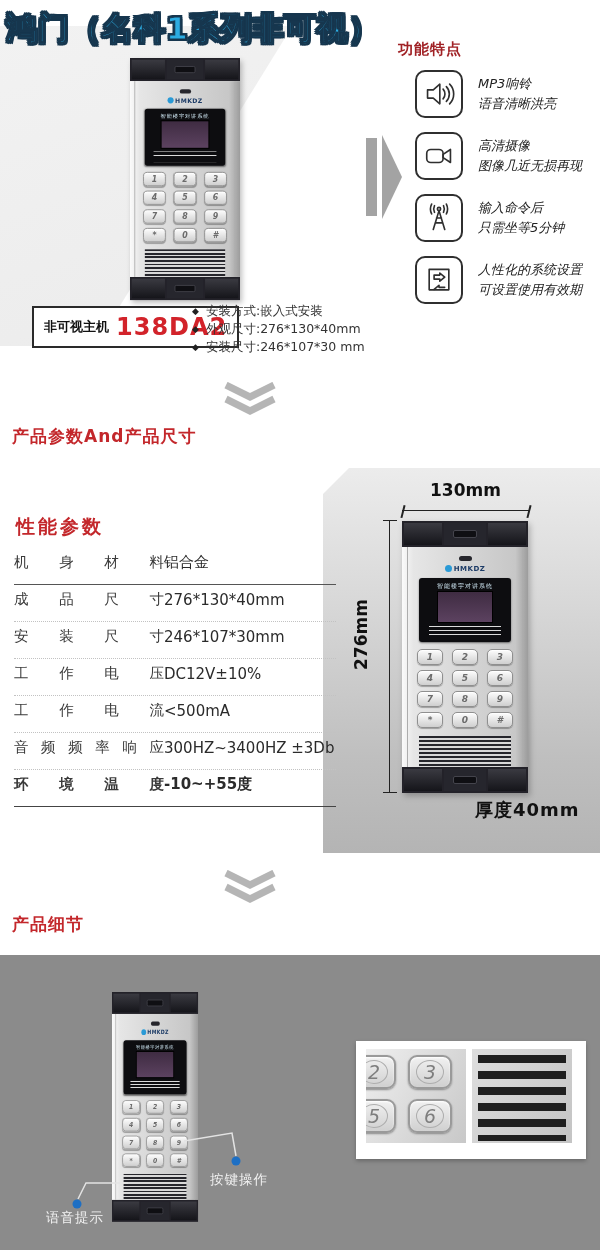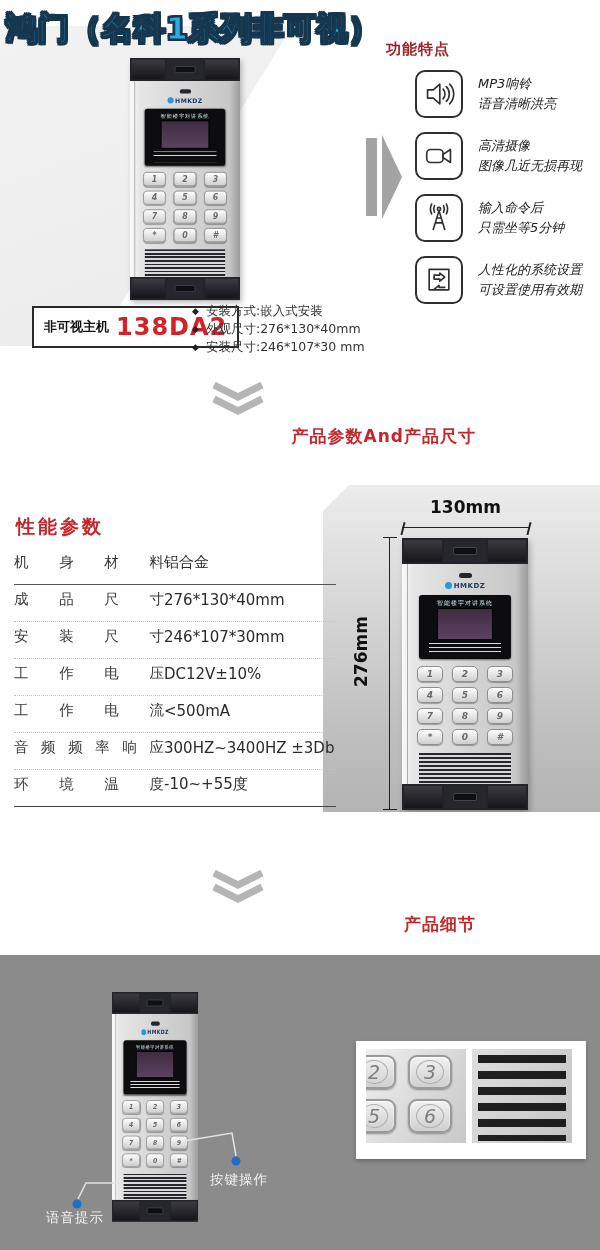"功能特点" .features-title { left: 386px -> 398px }
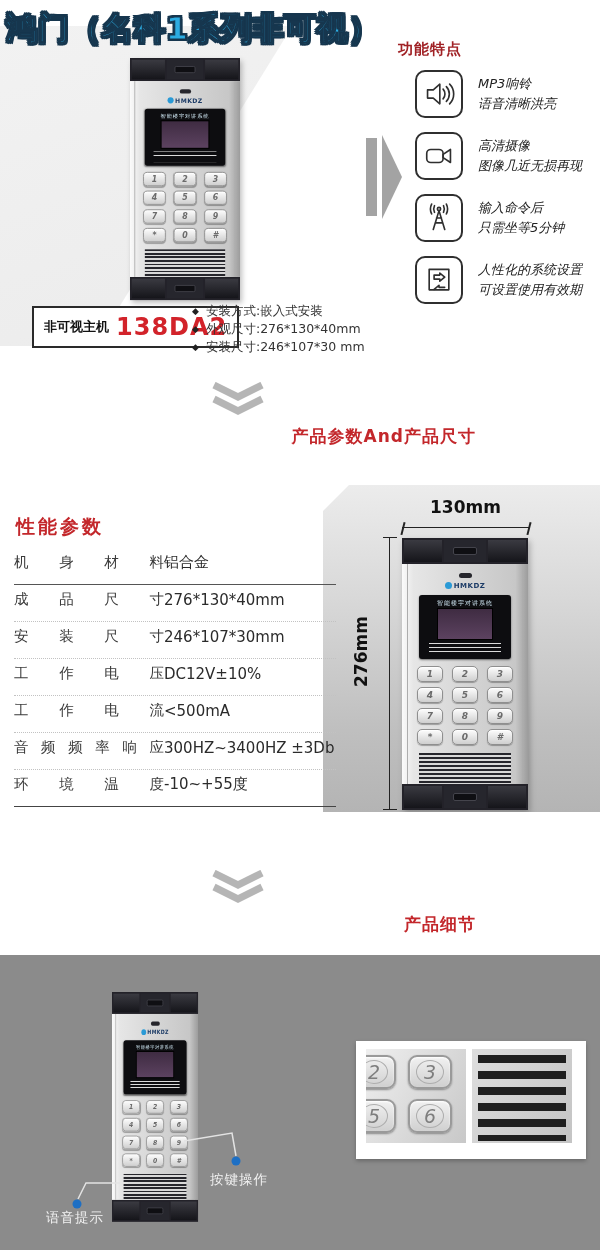"产品参数And产品尺寸" .divider { left: 0 -> 12px; text-align: right -> left }
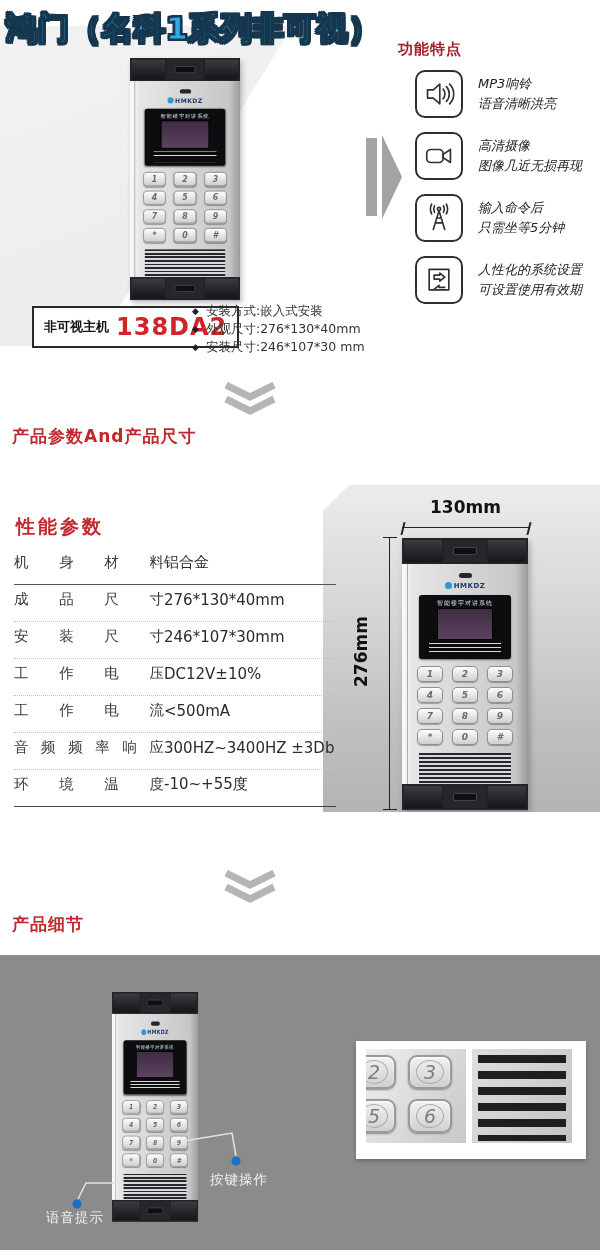"130mm" .dim-panel { height: 327px -> 385px; top: 485px -> 468px }
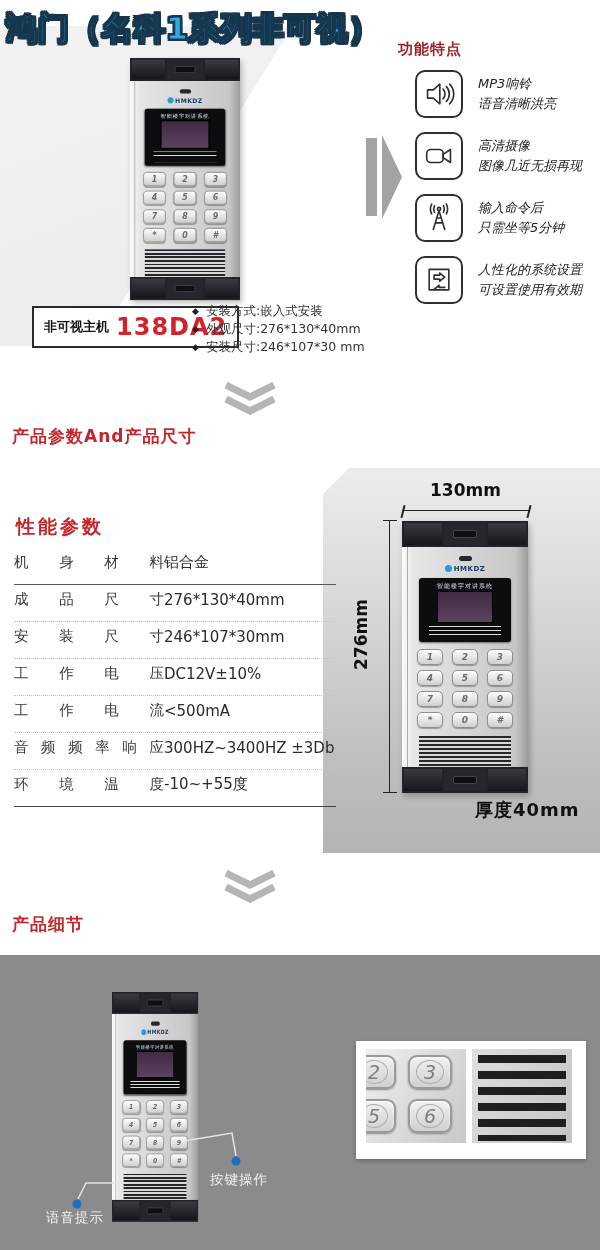"环境温度" .srow:last-child { font-weight: none -> bold }
